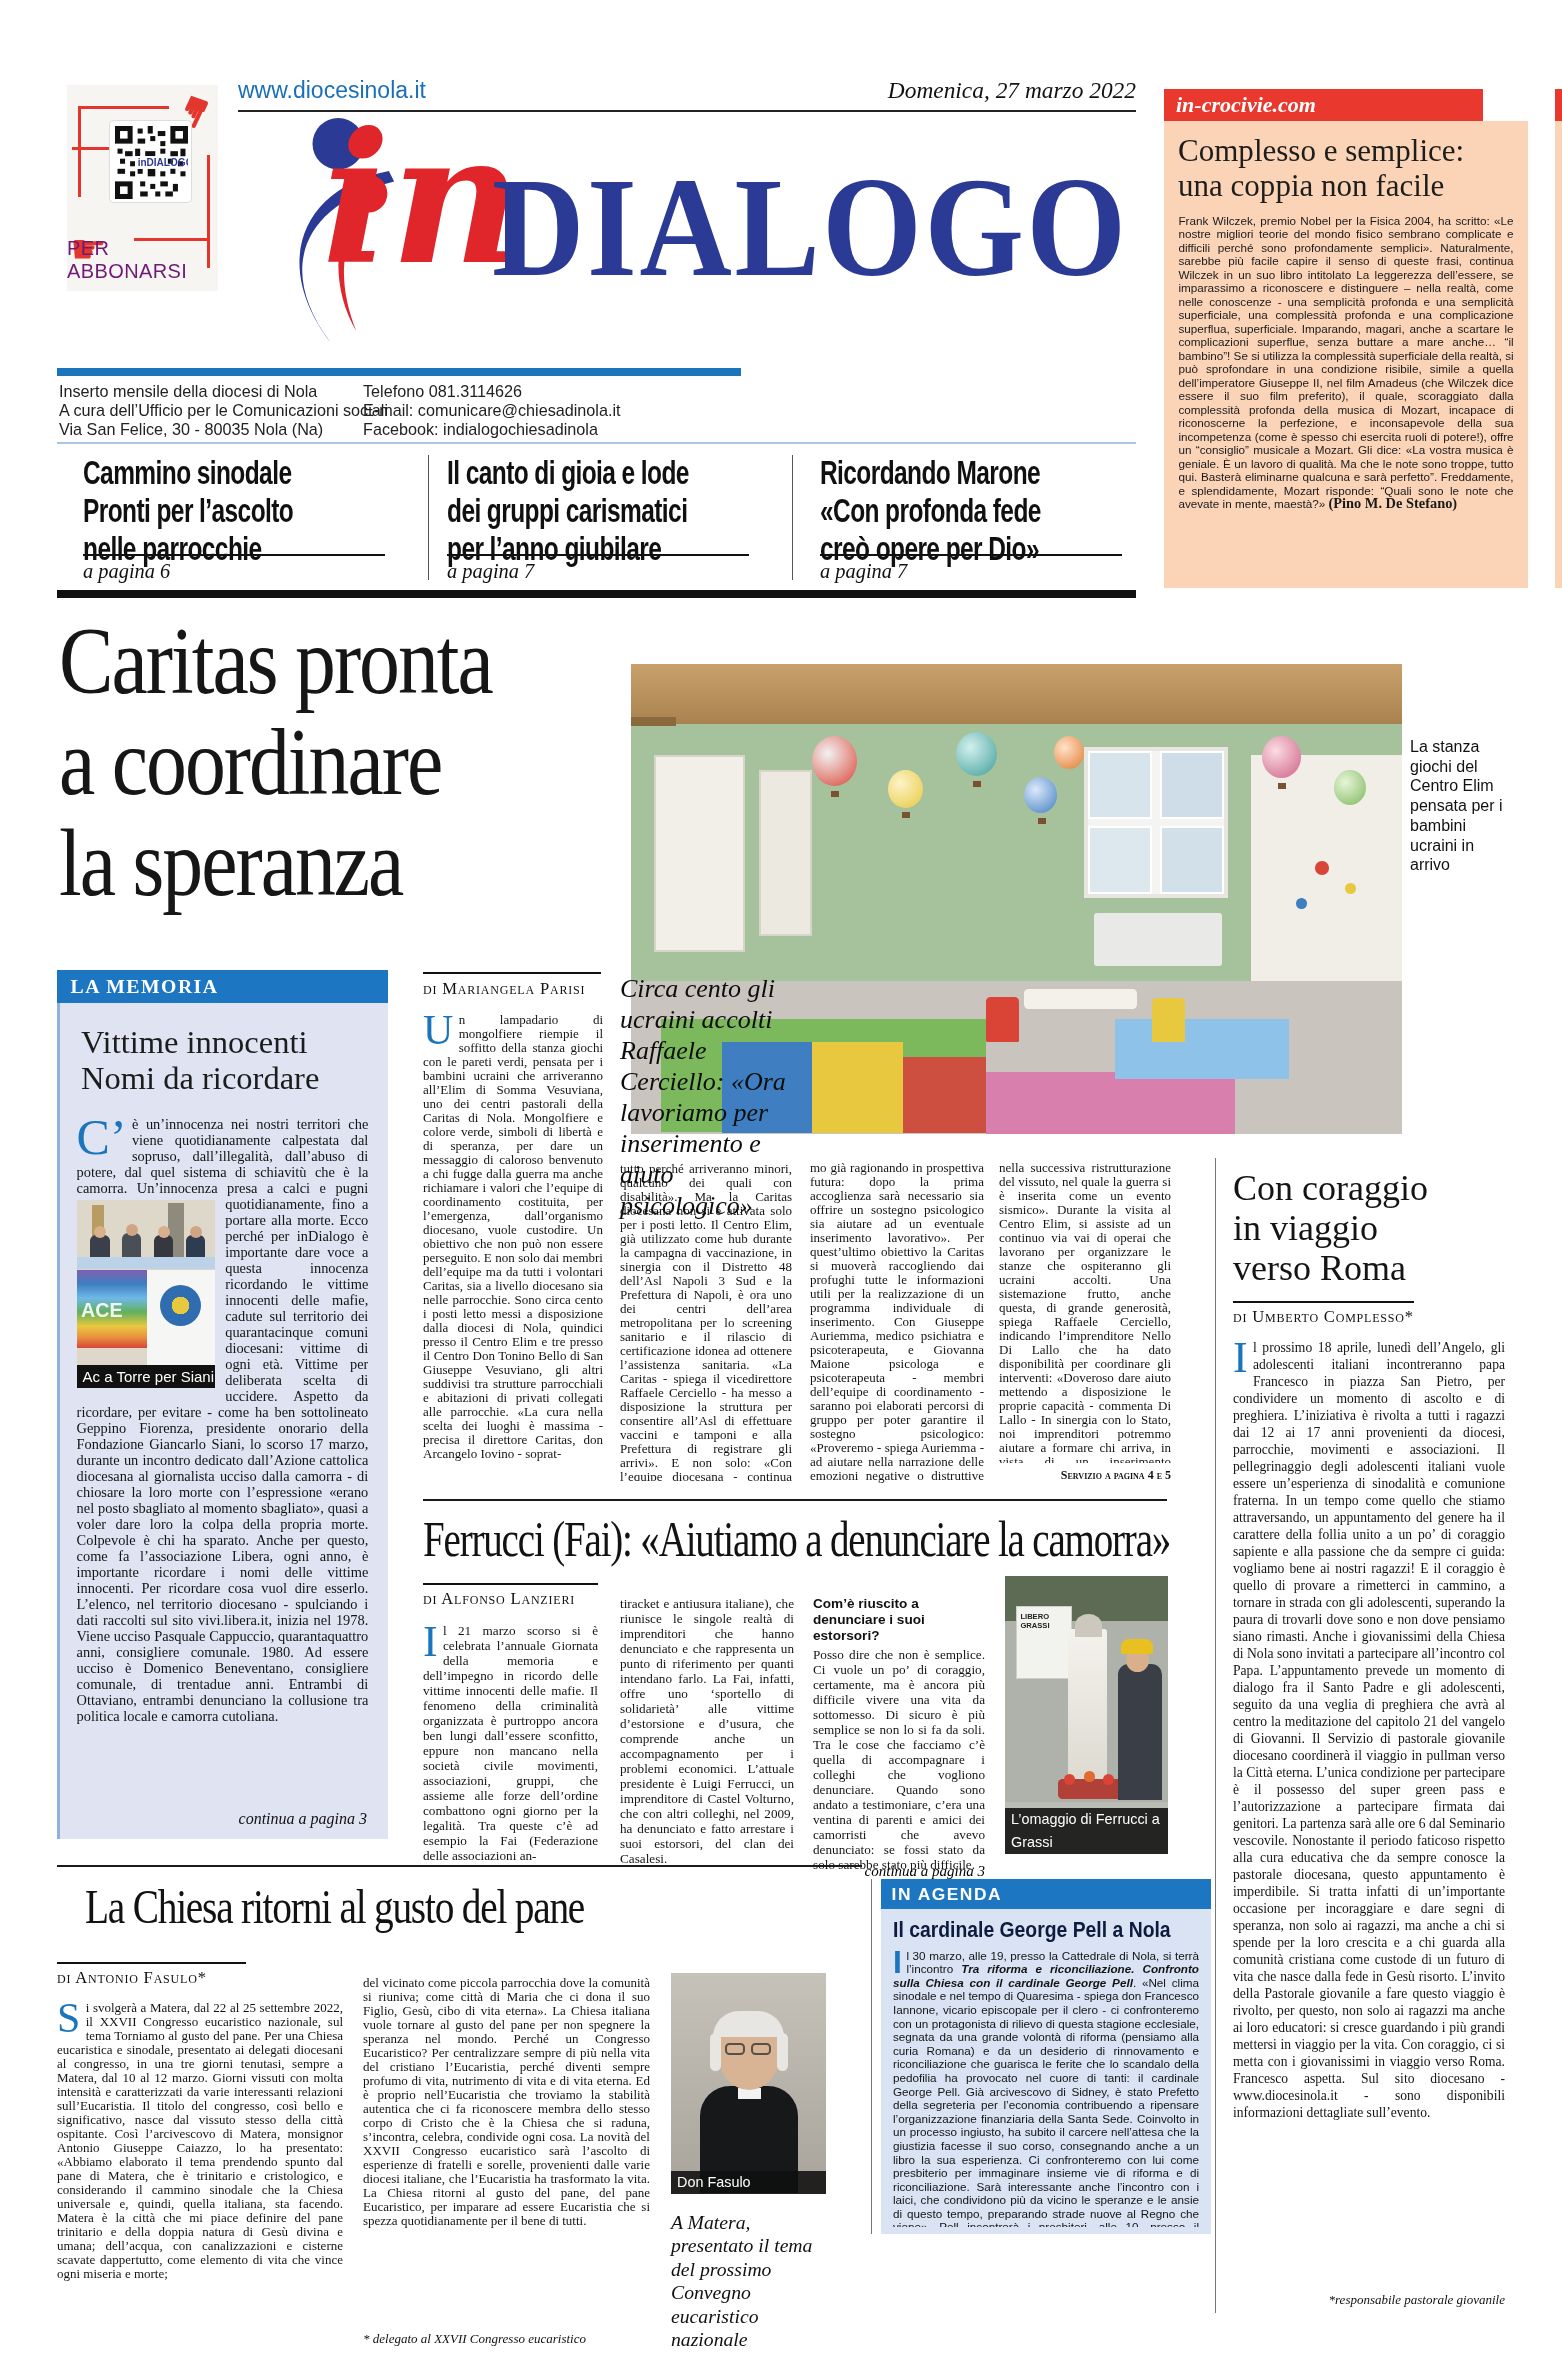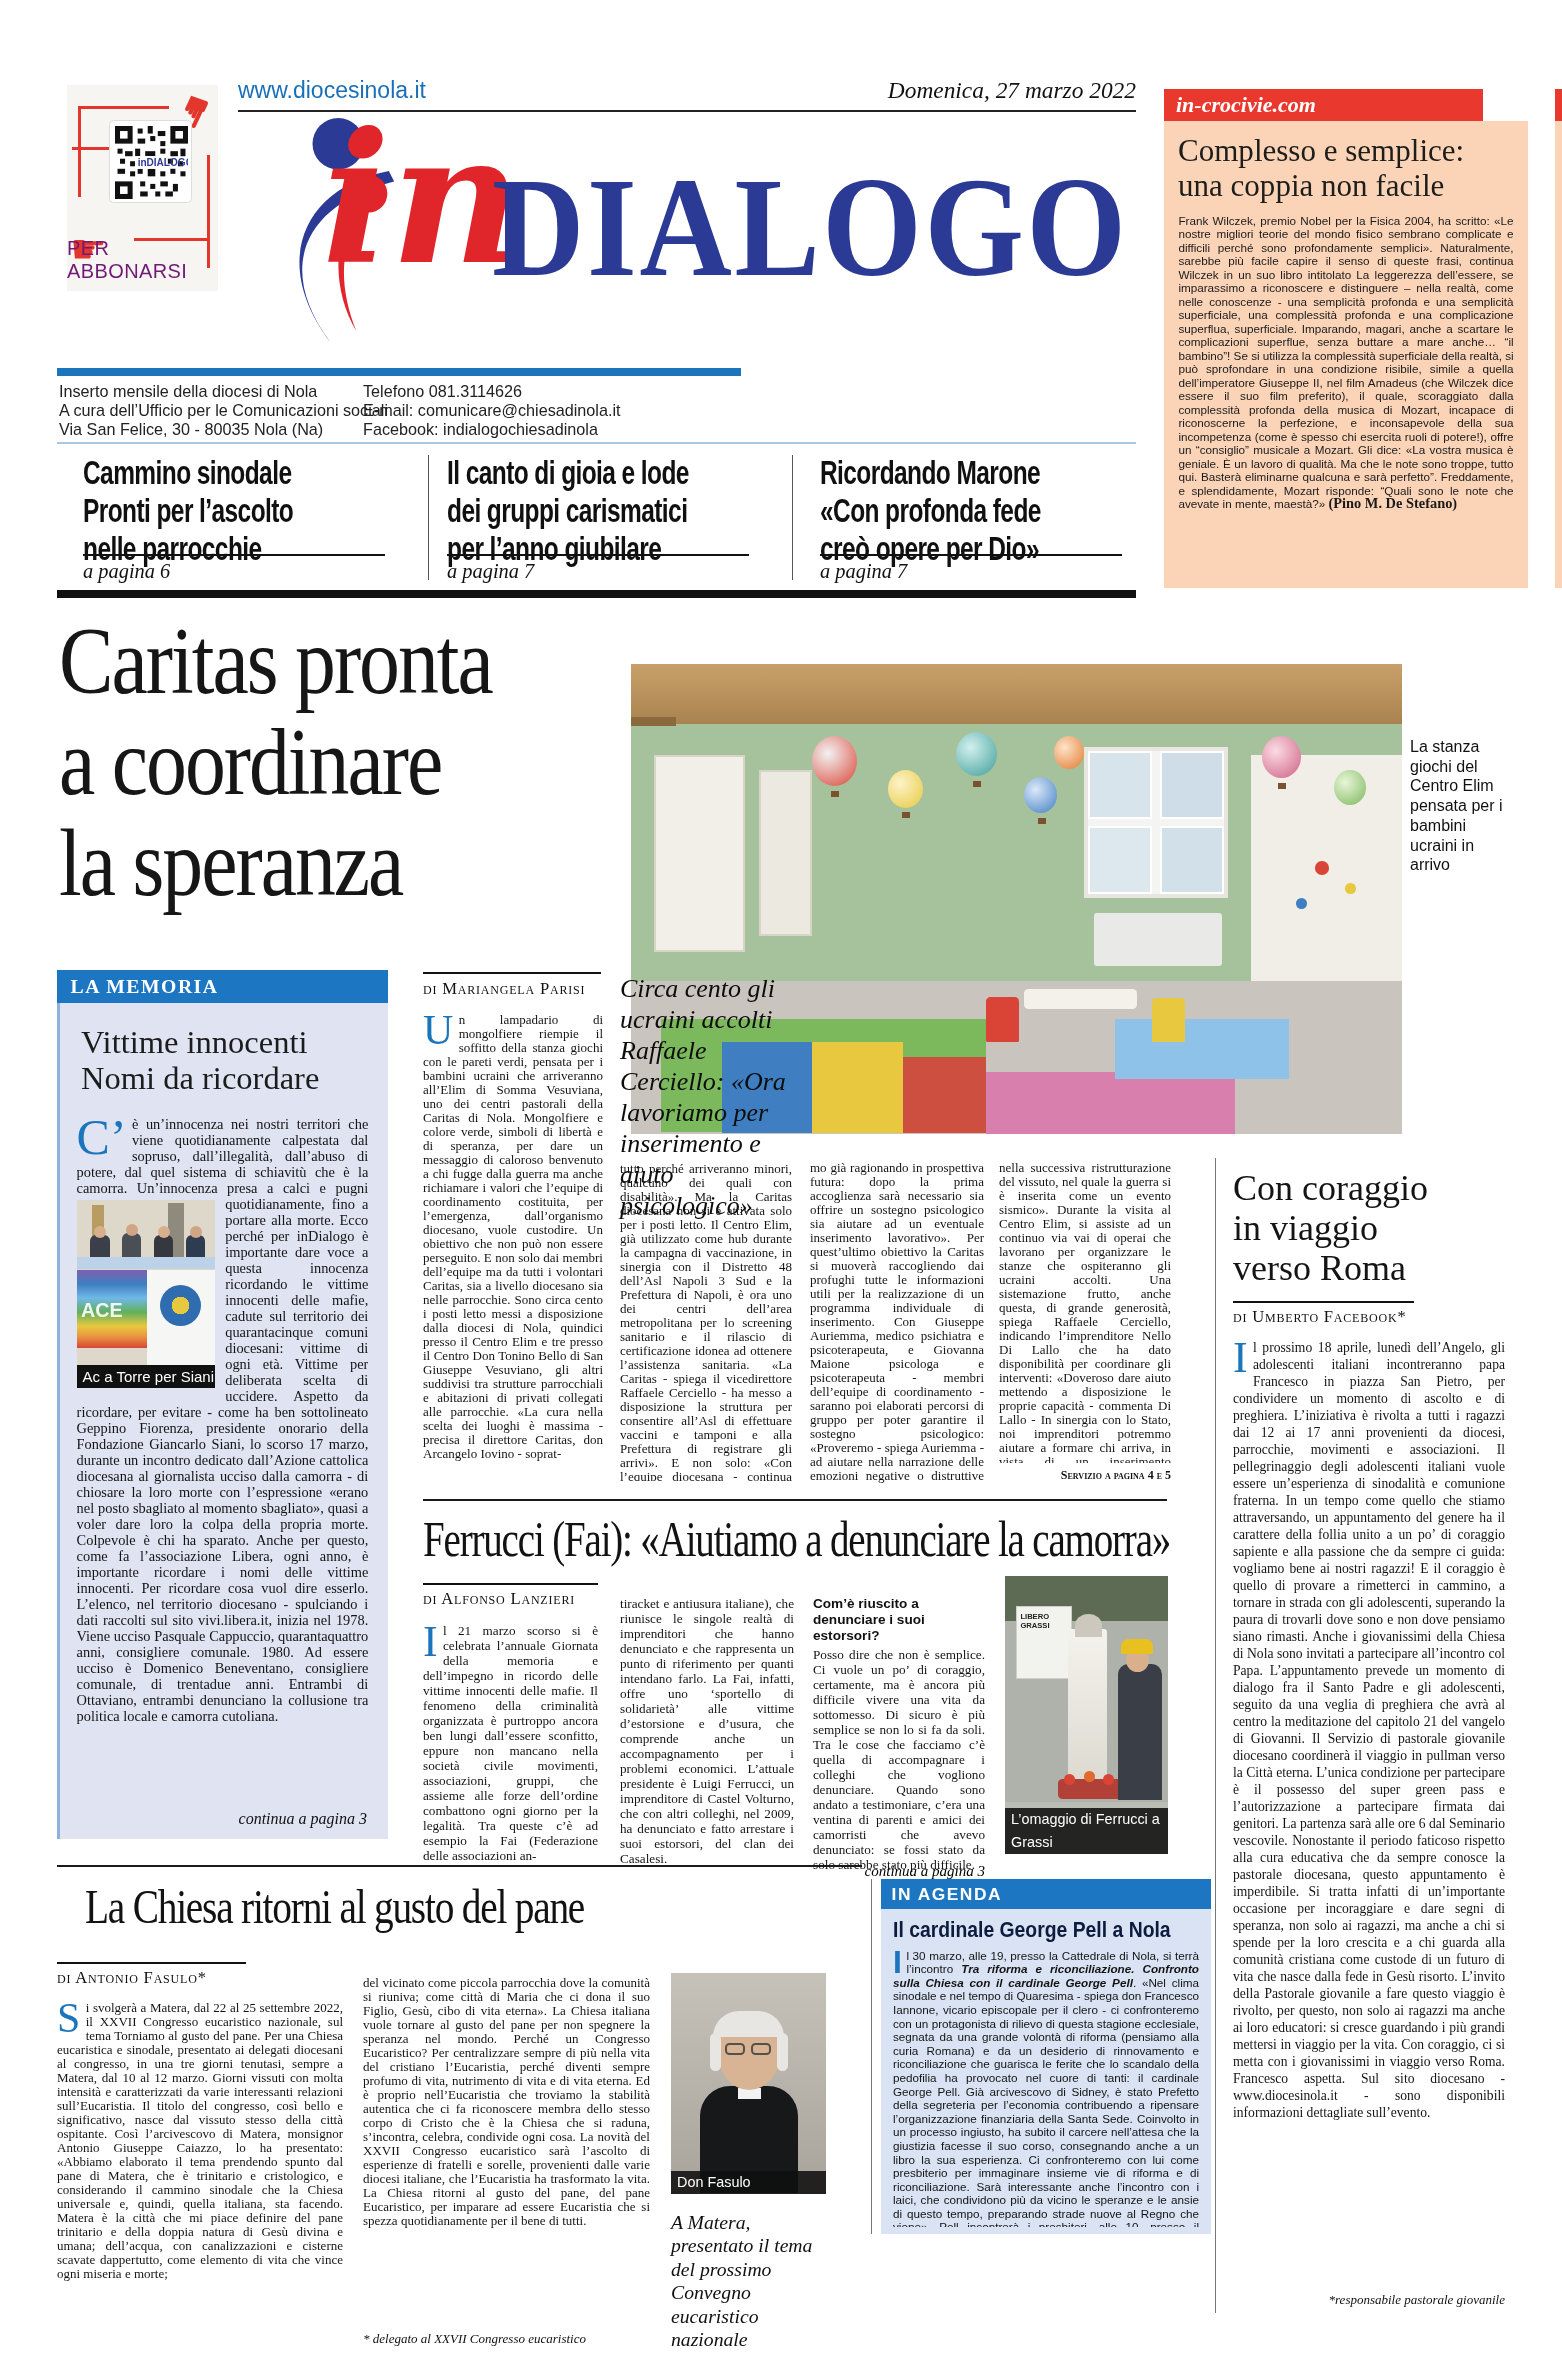"di Umberto Facebook*" div.abs { text: Facebook -> Complesso }
